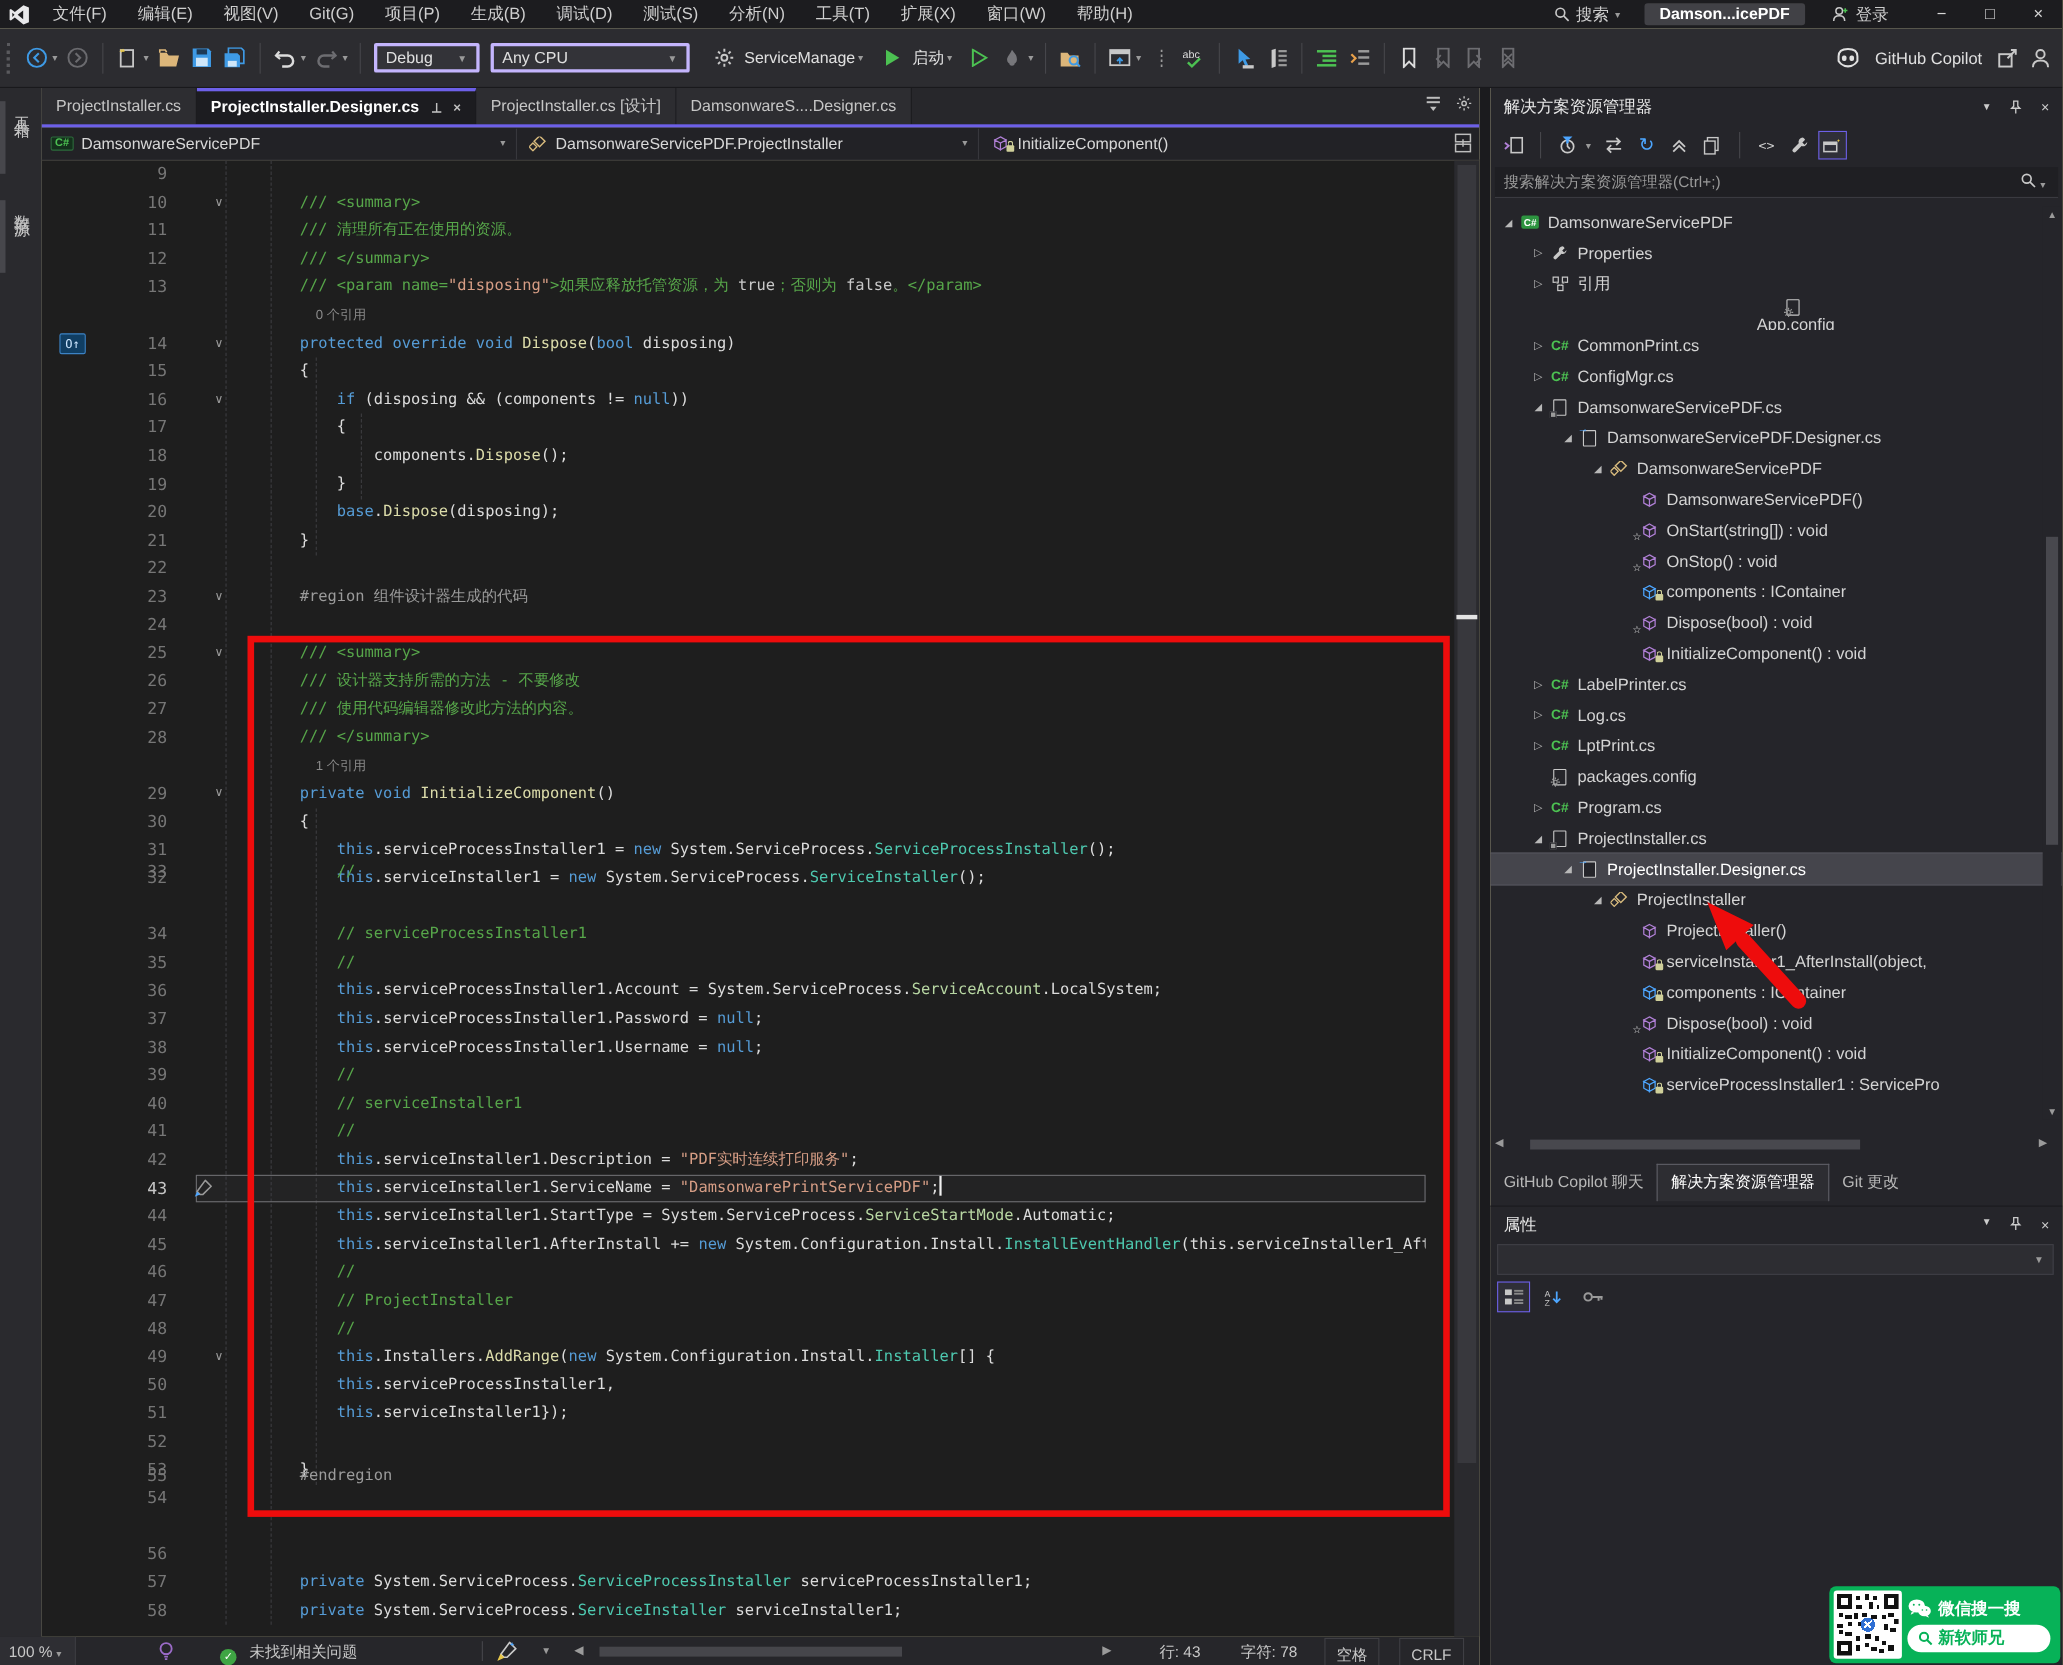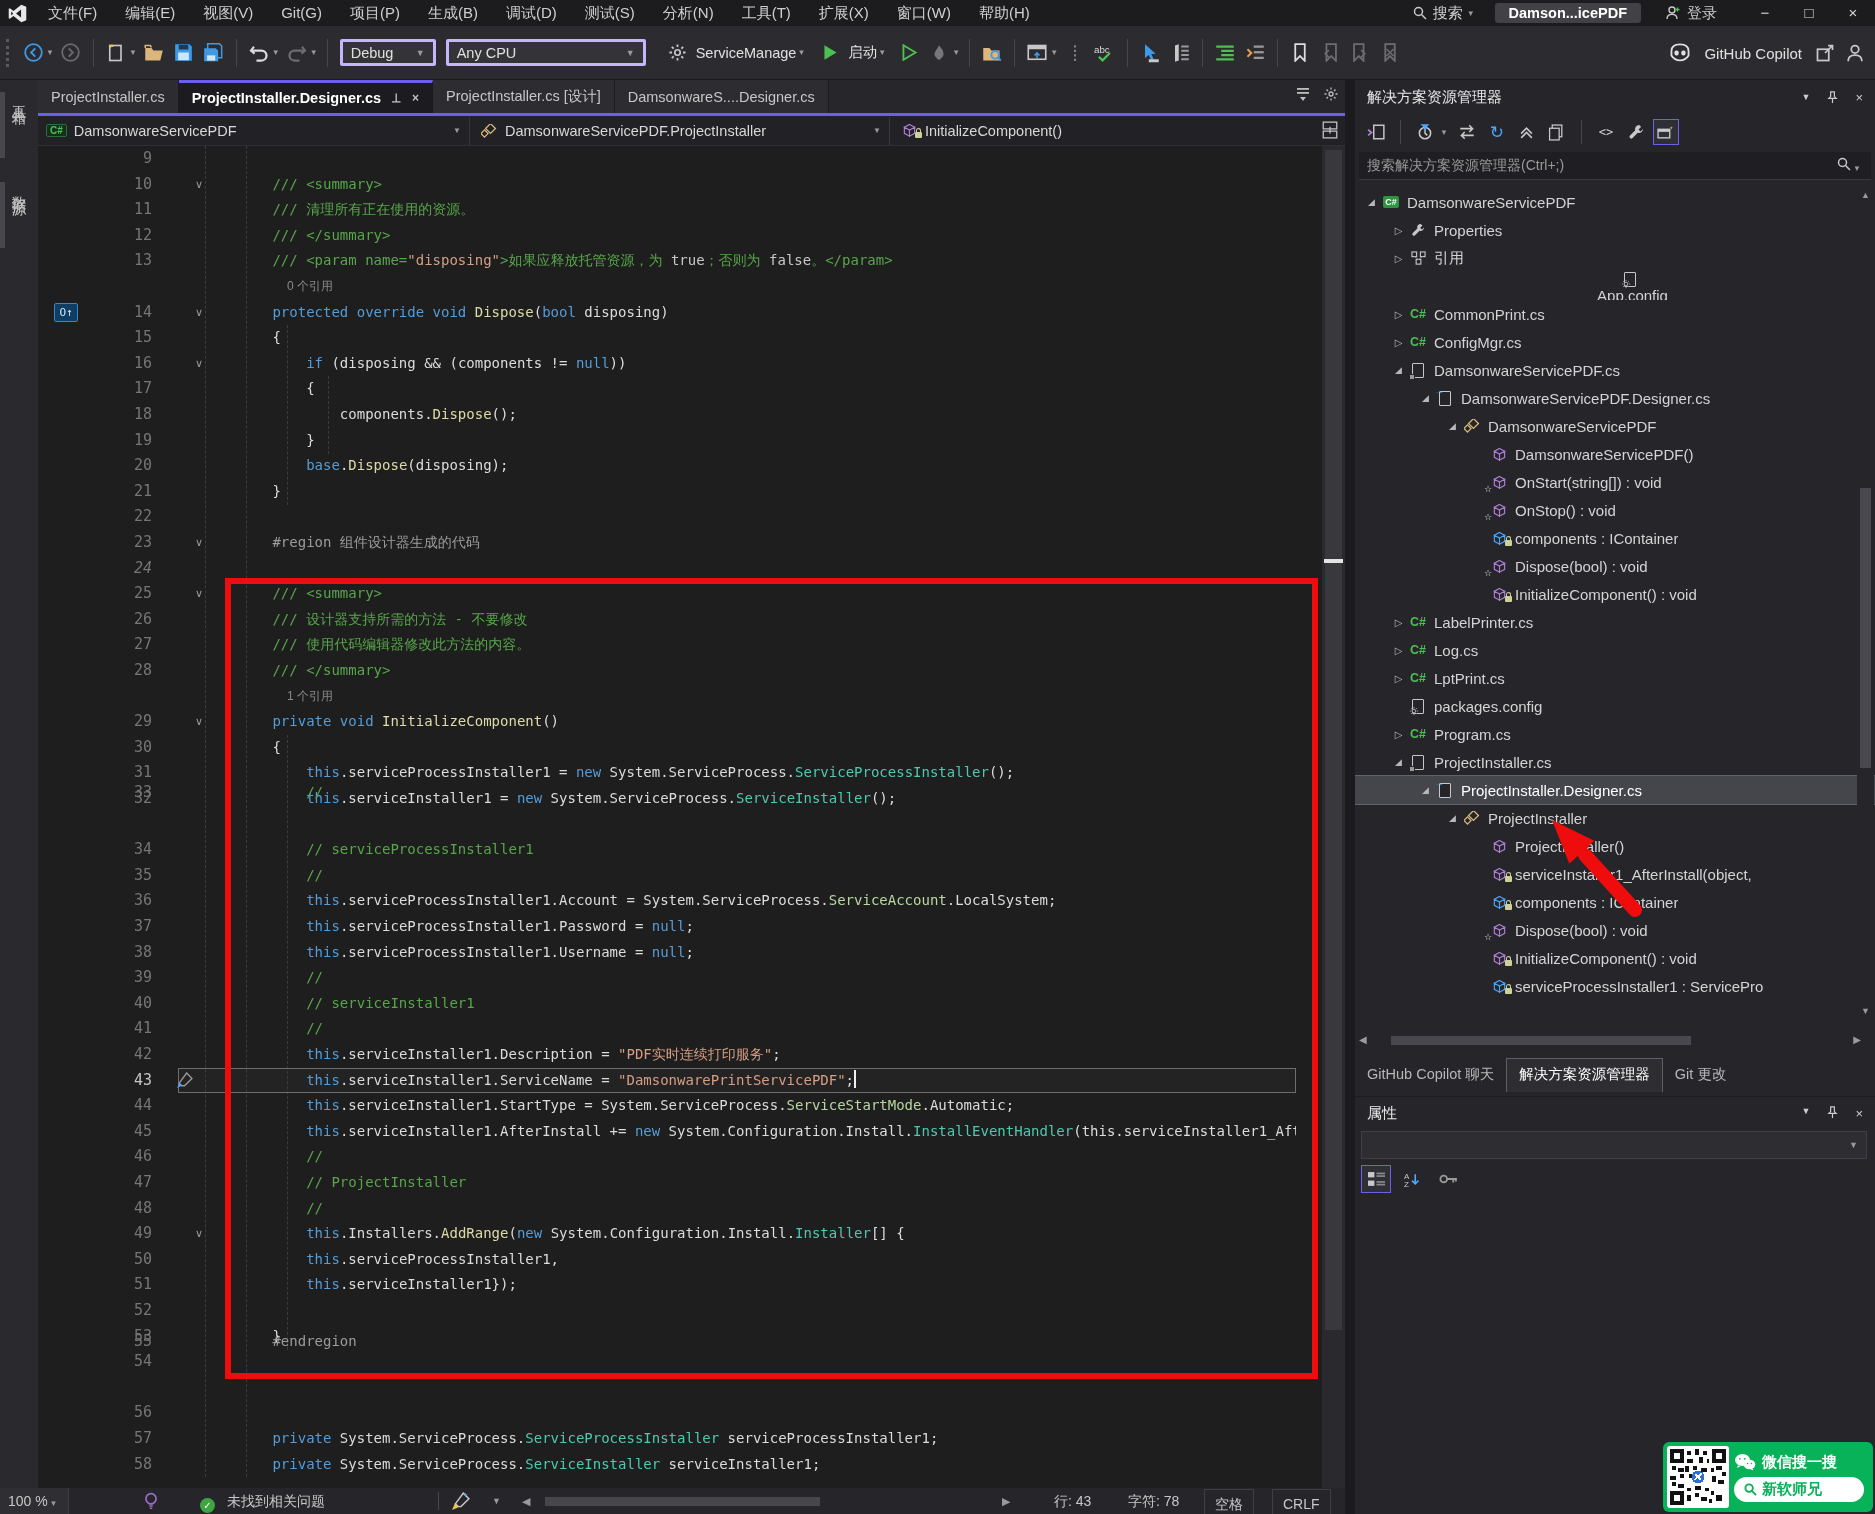"Any CPU" div.combo { width: 200px -> 181px }
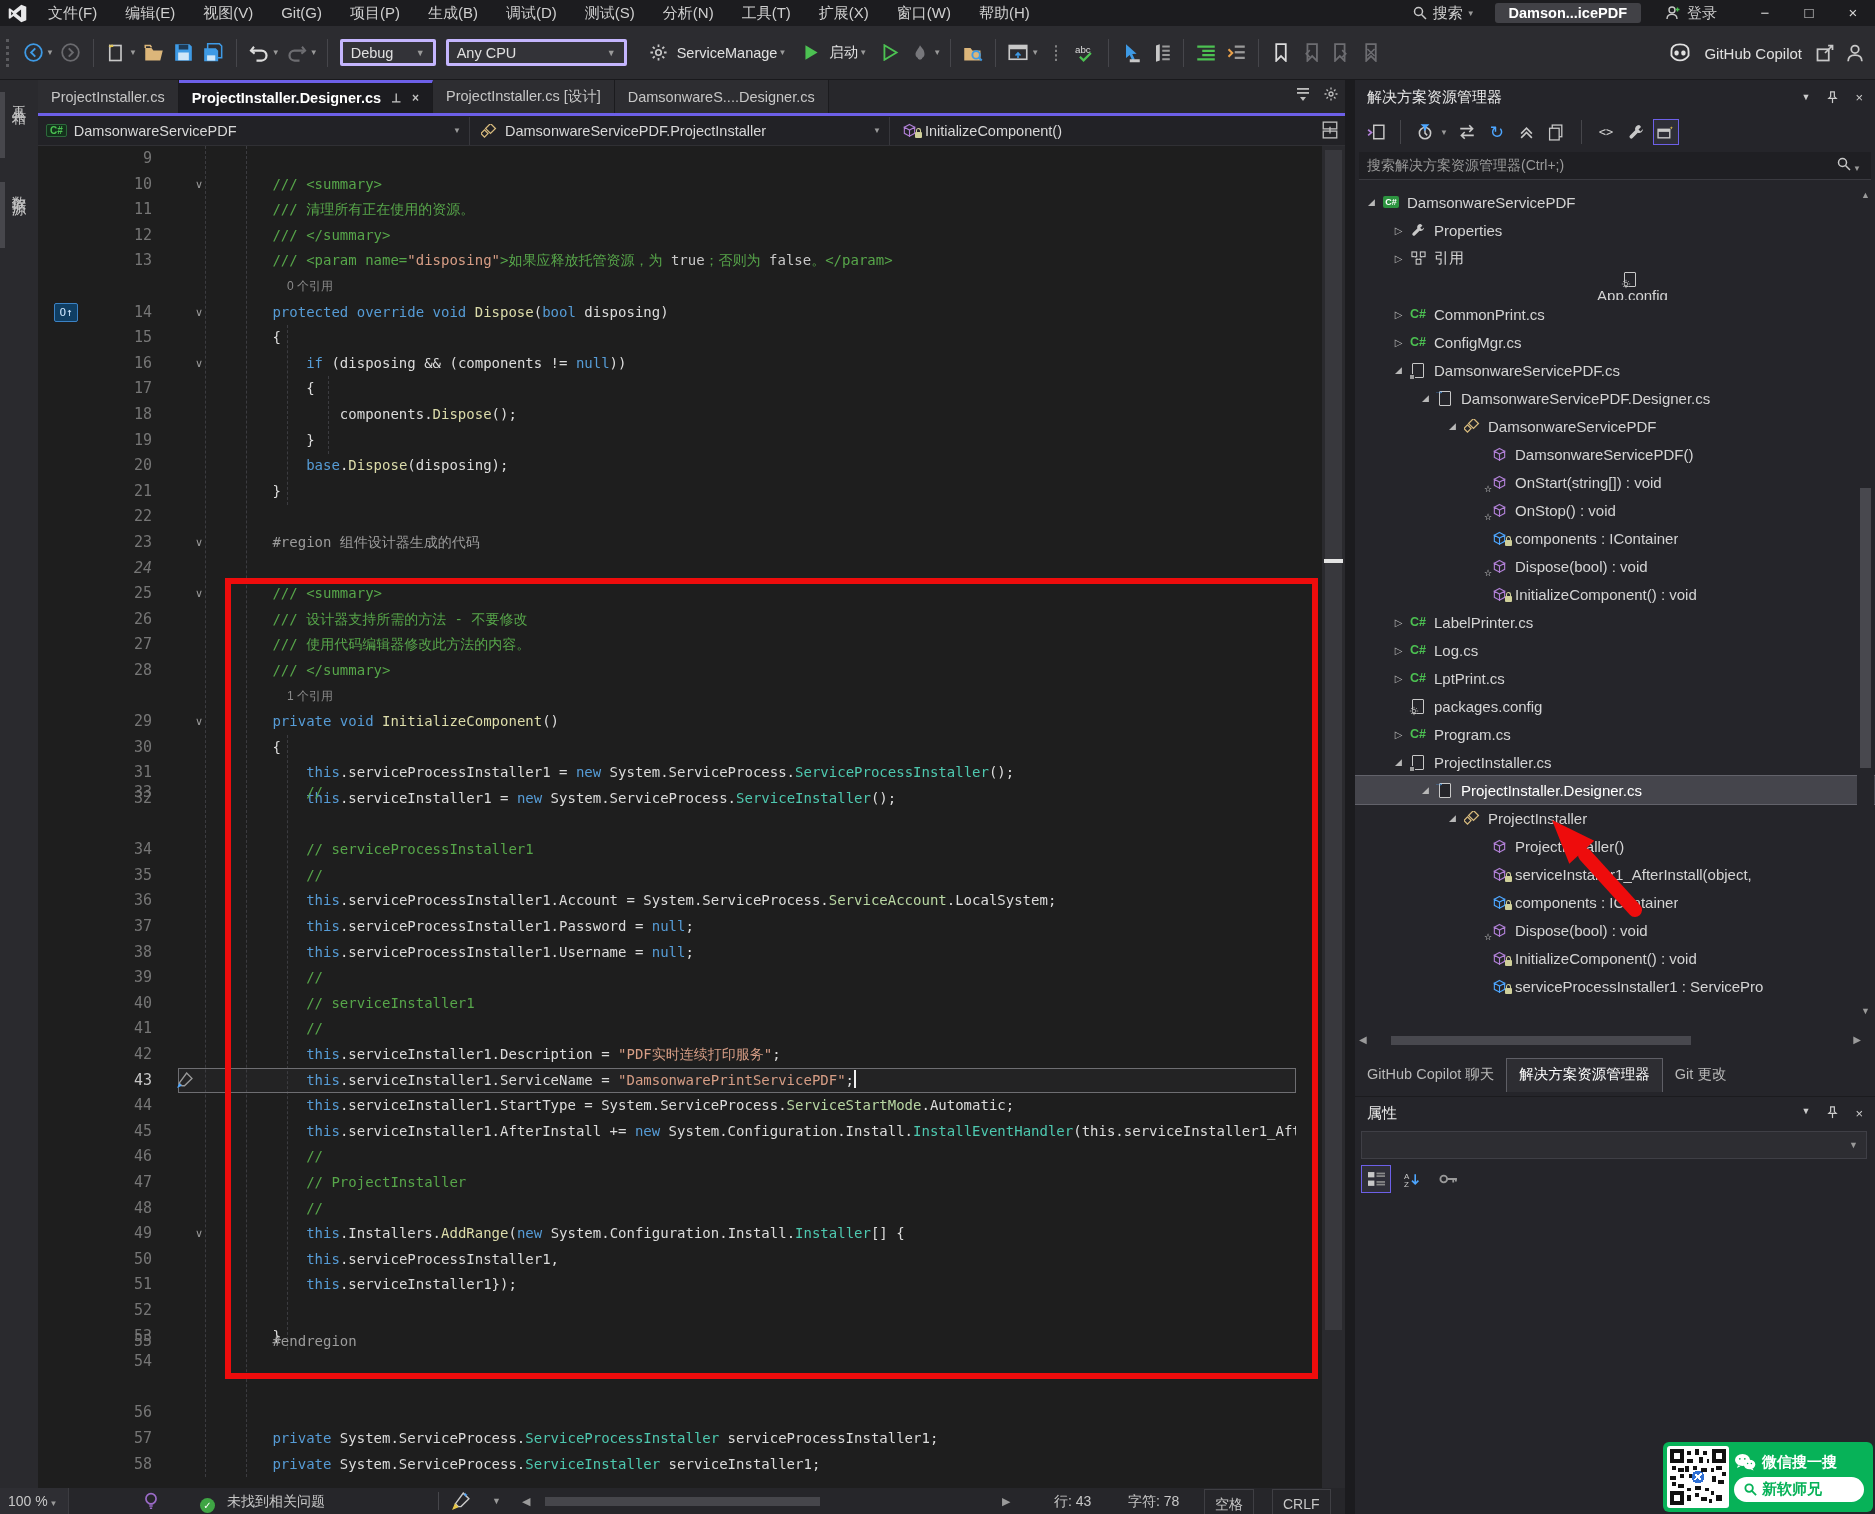"24" div.row { font-style: italic -> none }
